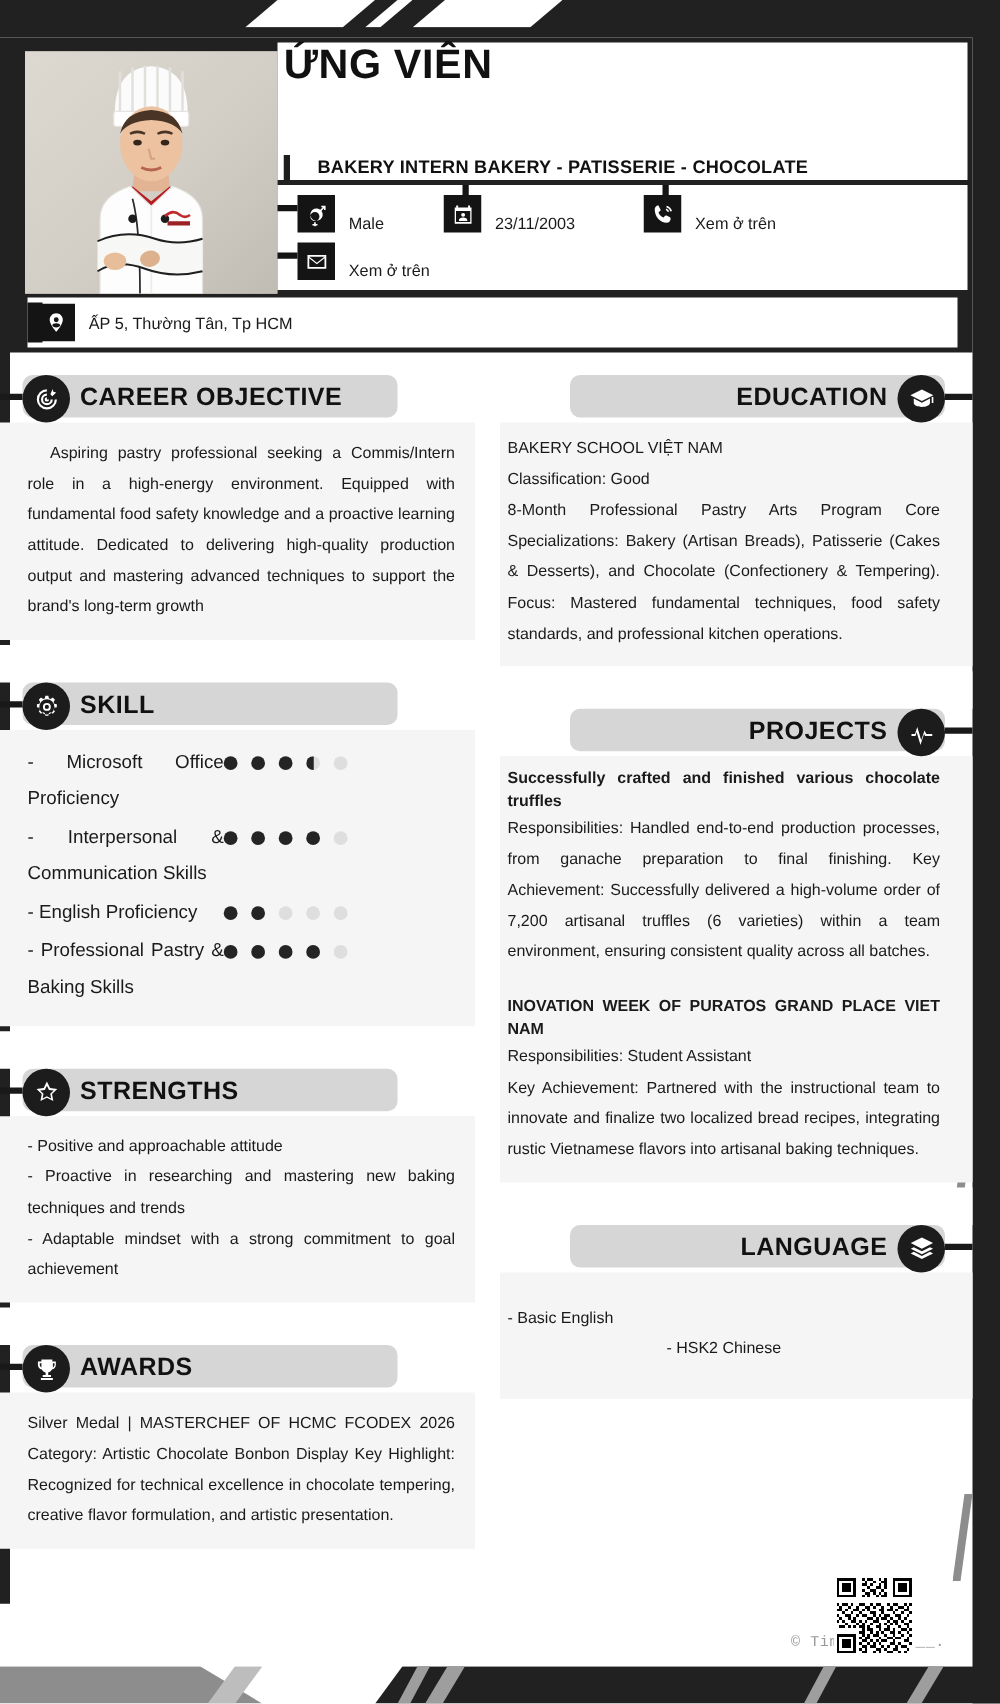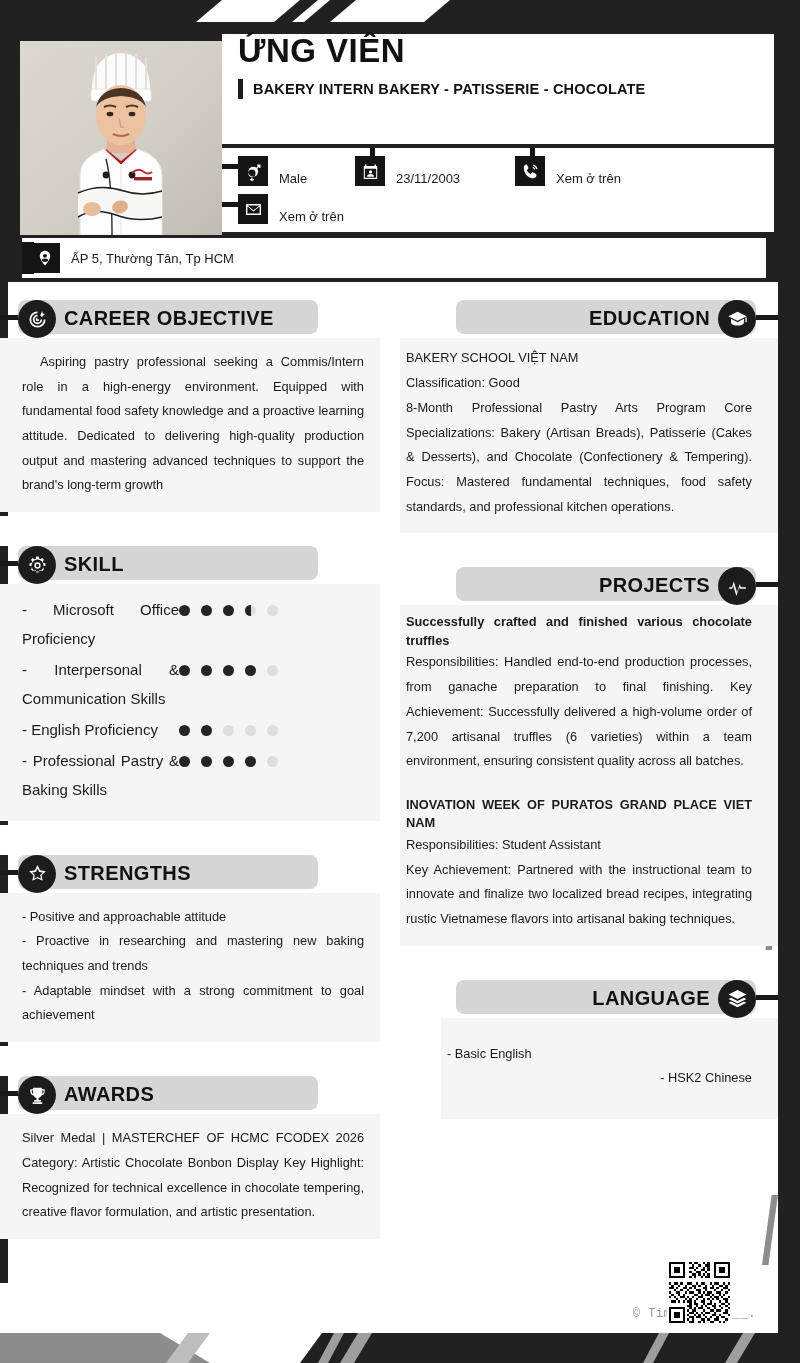"ỨNG VIÊN" .name-card { justify-content: flex-start -> space-between; padding-left: 16px -> 5px }
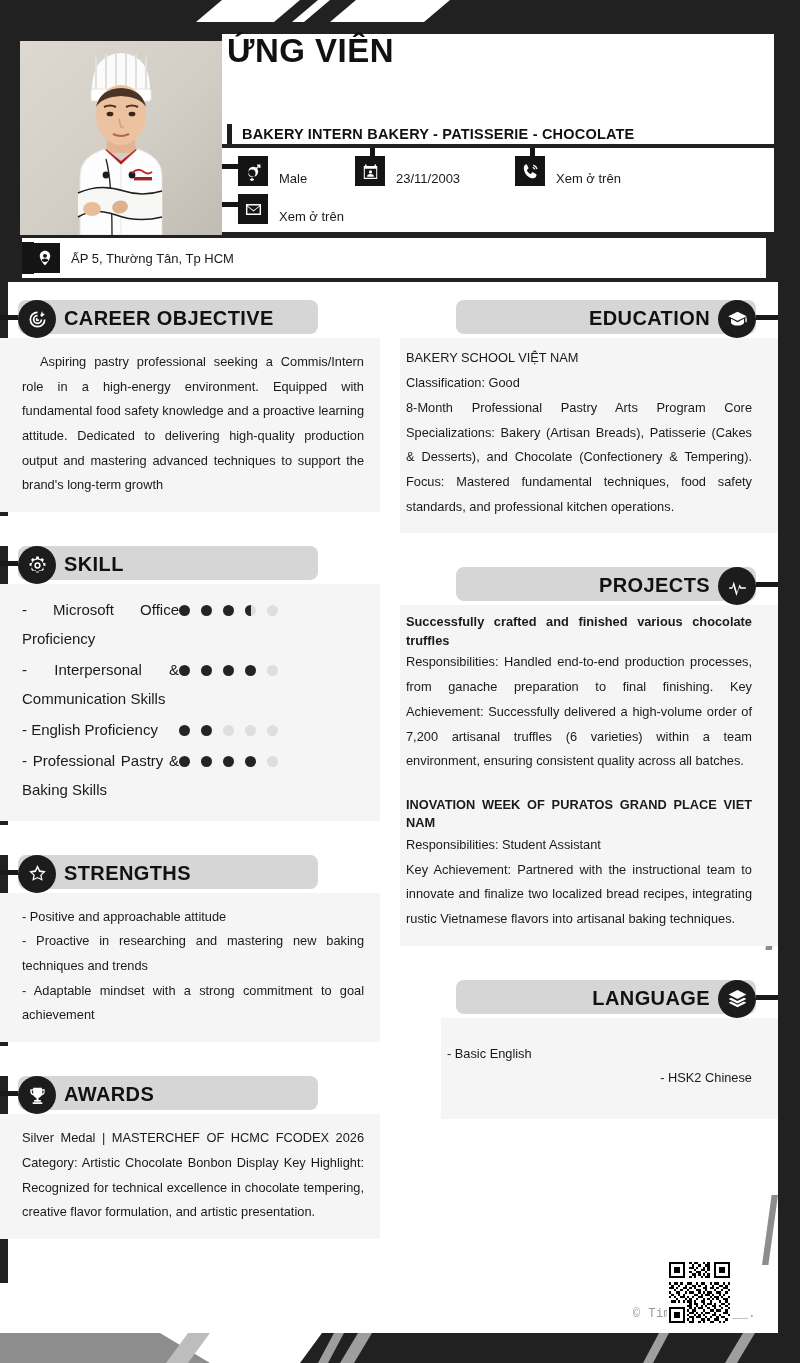"BAKERY INTERN BAKERY - PATISSERIE" .title-row { gap: none -> 12px }
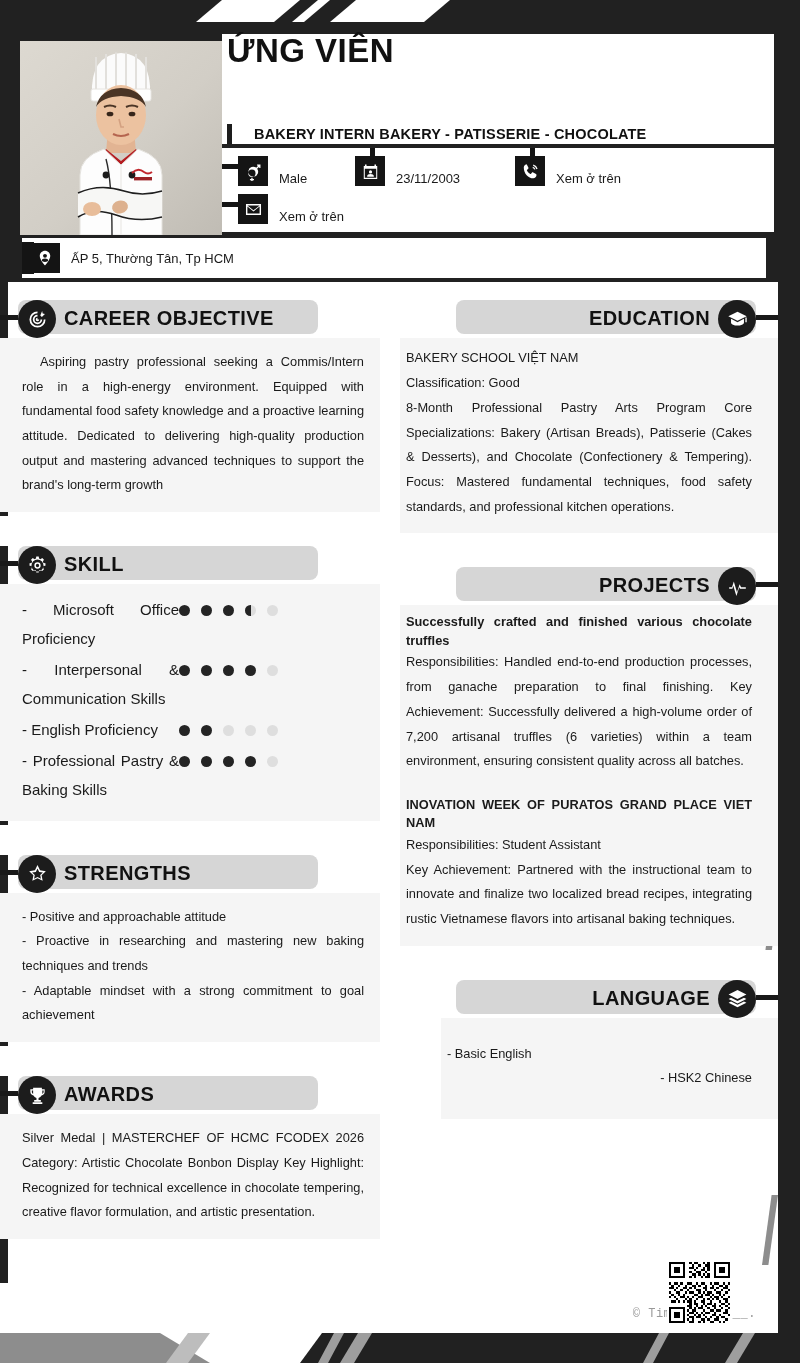"- Basic English" div.sec-body { margin-left: 41px -> none }
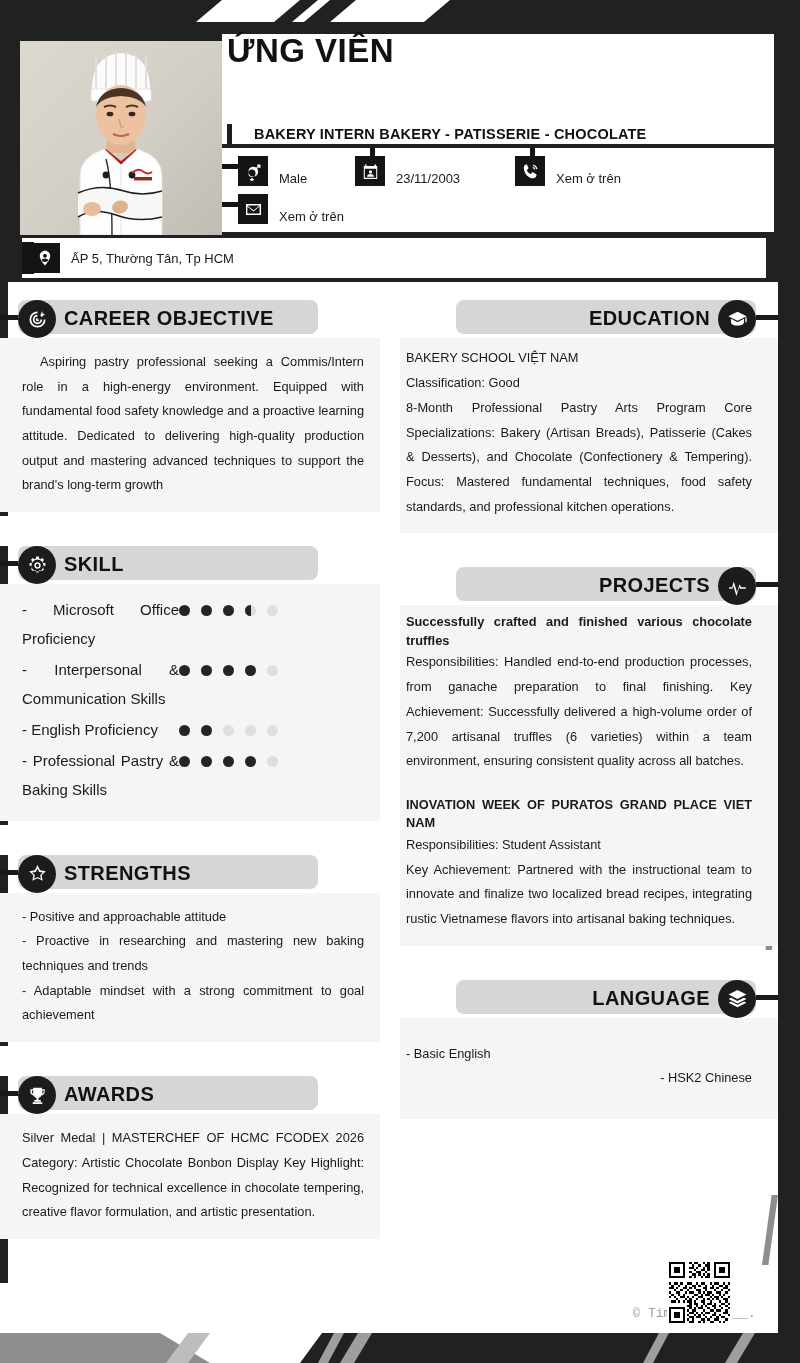"- HSK2 Chinese" p { text-align: right -> center }
